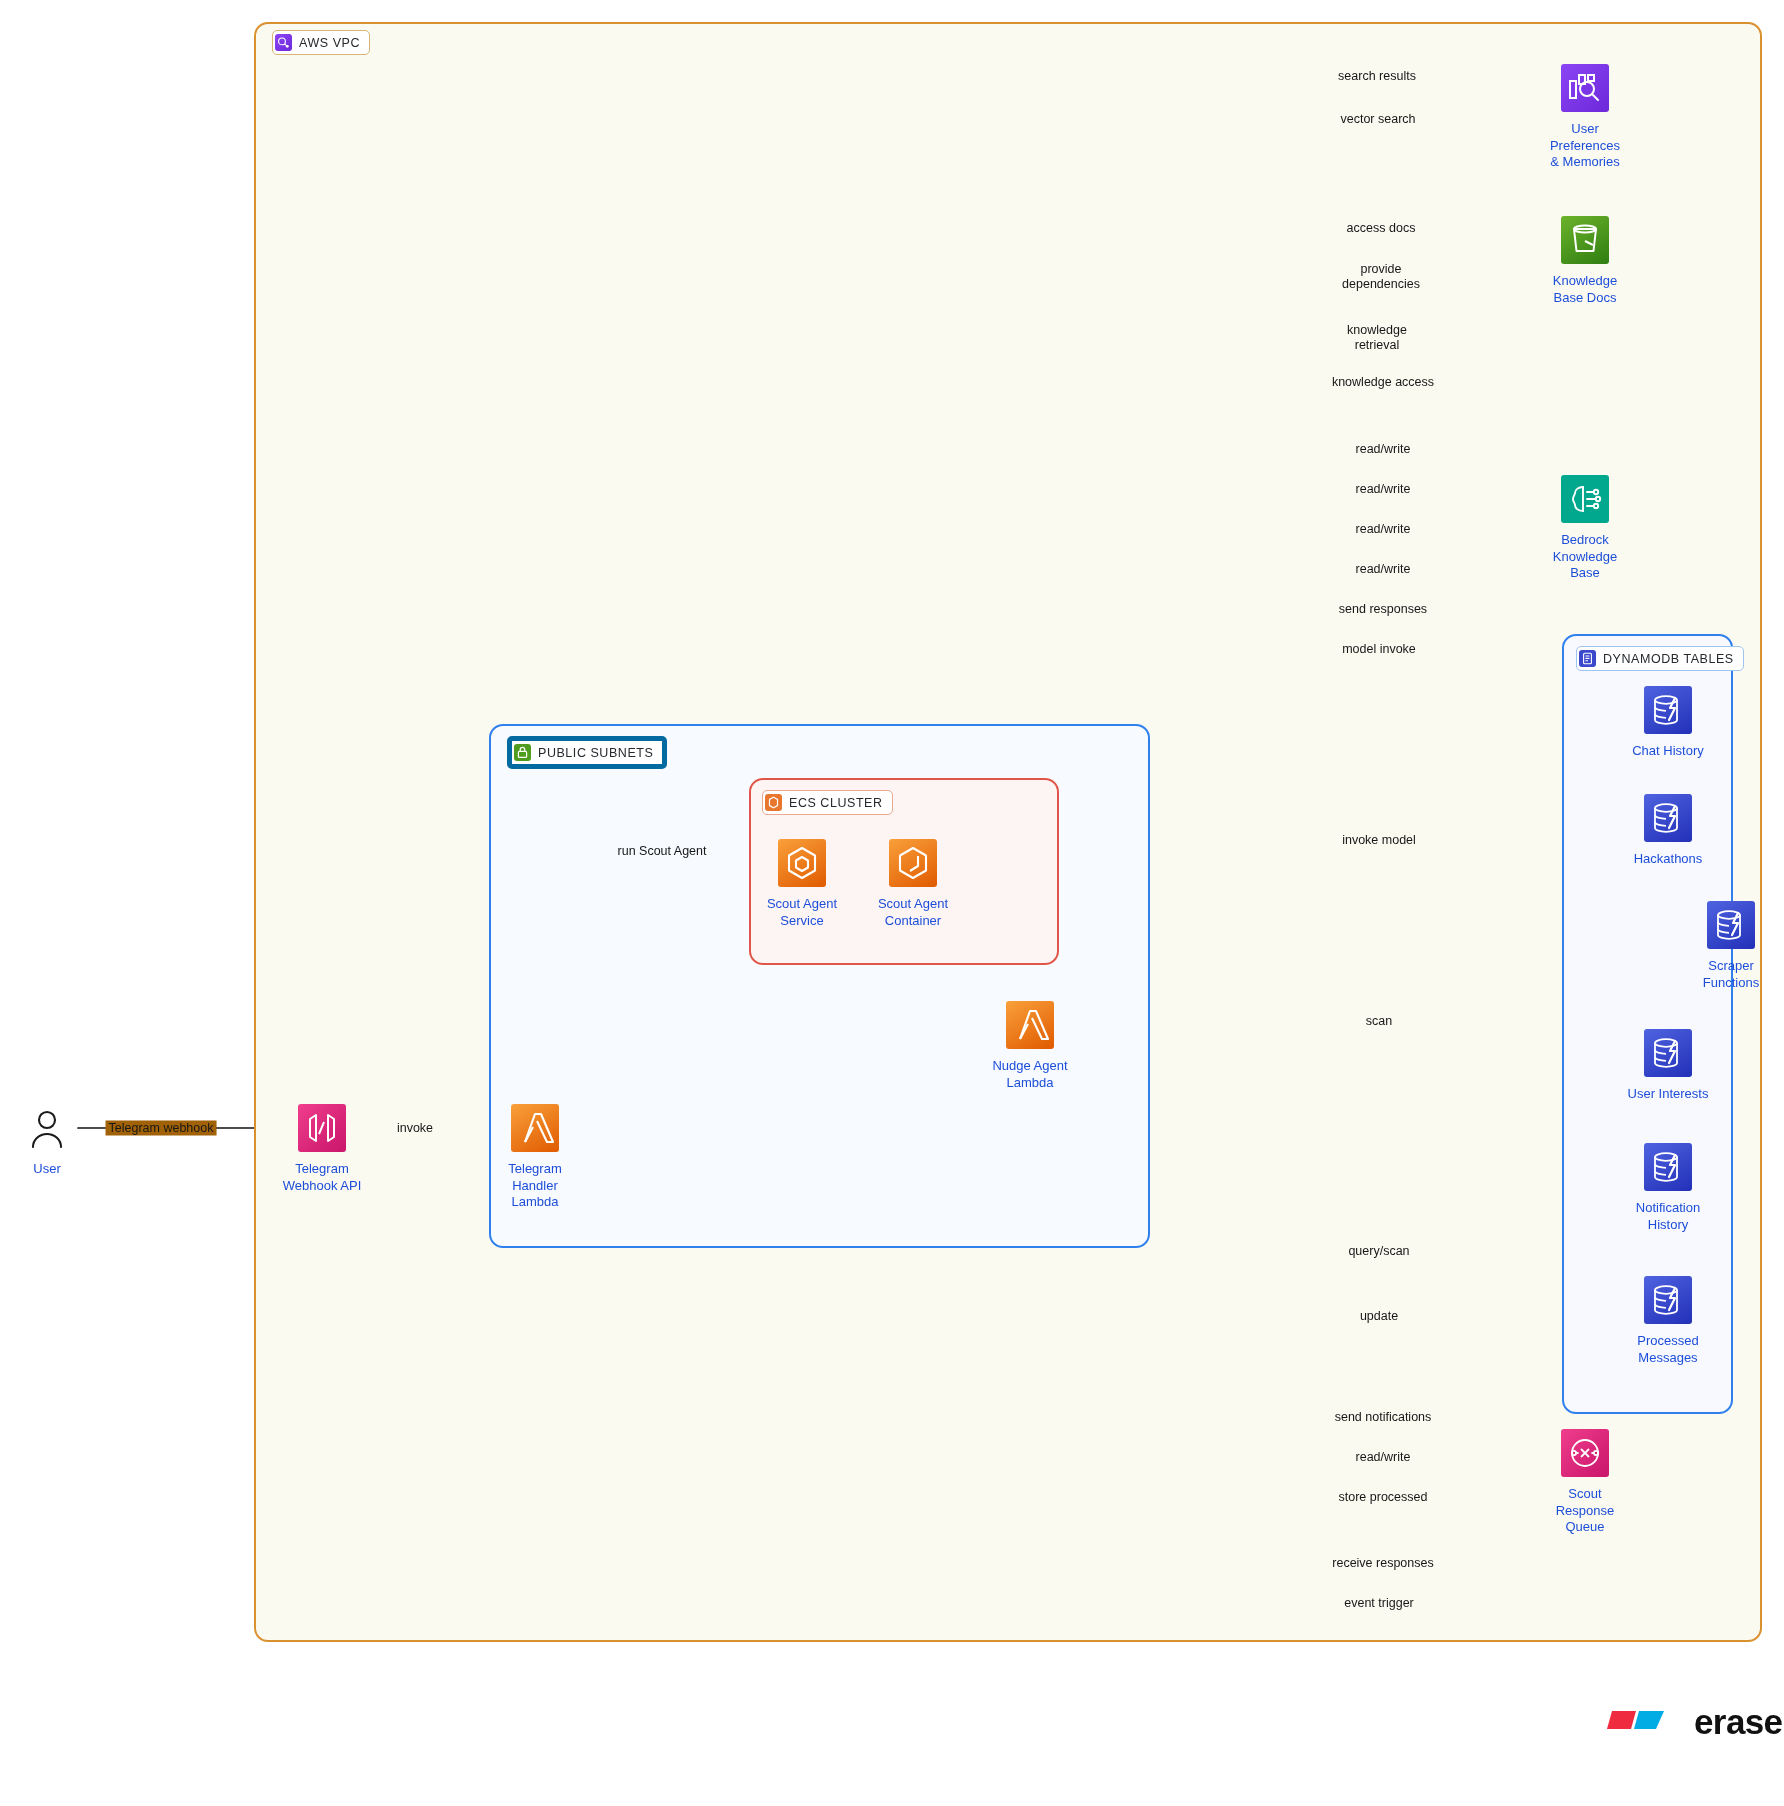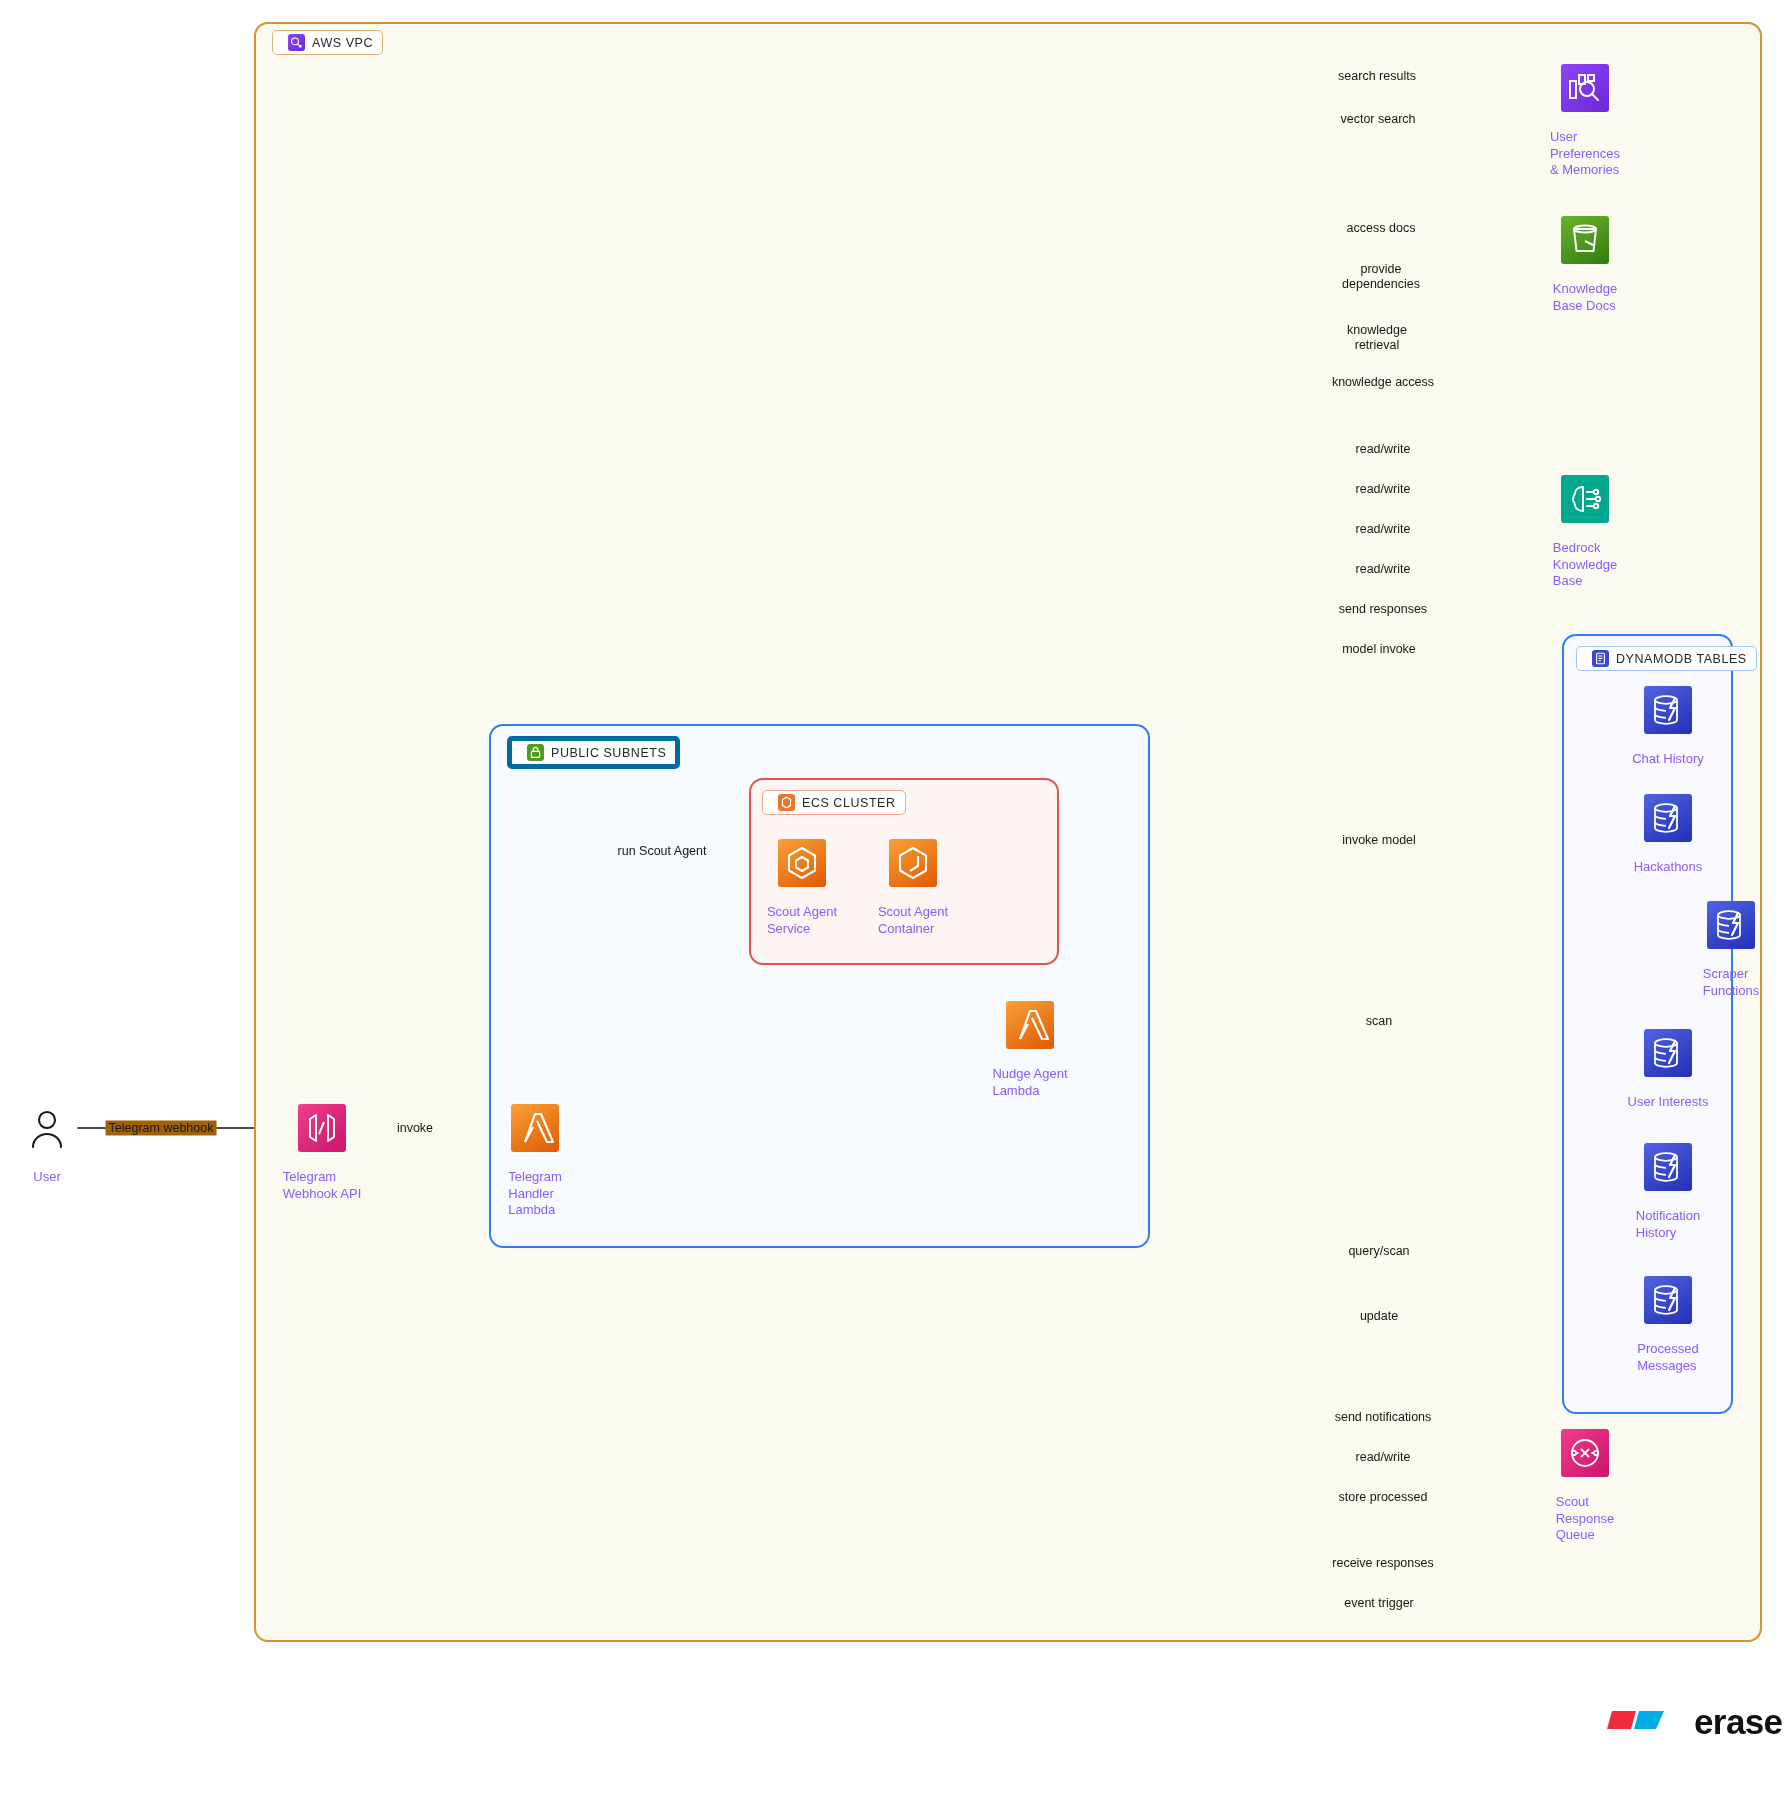"AWS VPC" .group-label { padding: 3px 9px 3px 15px -> 3px 9px 3px 2px }
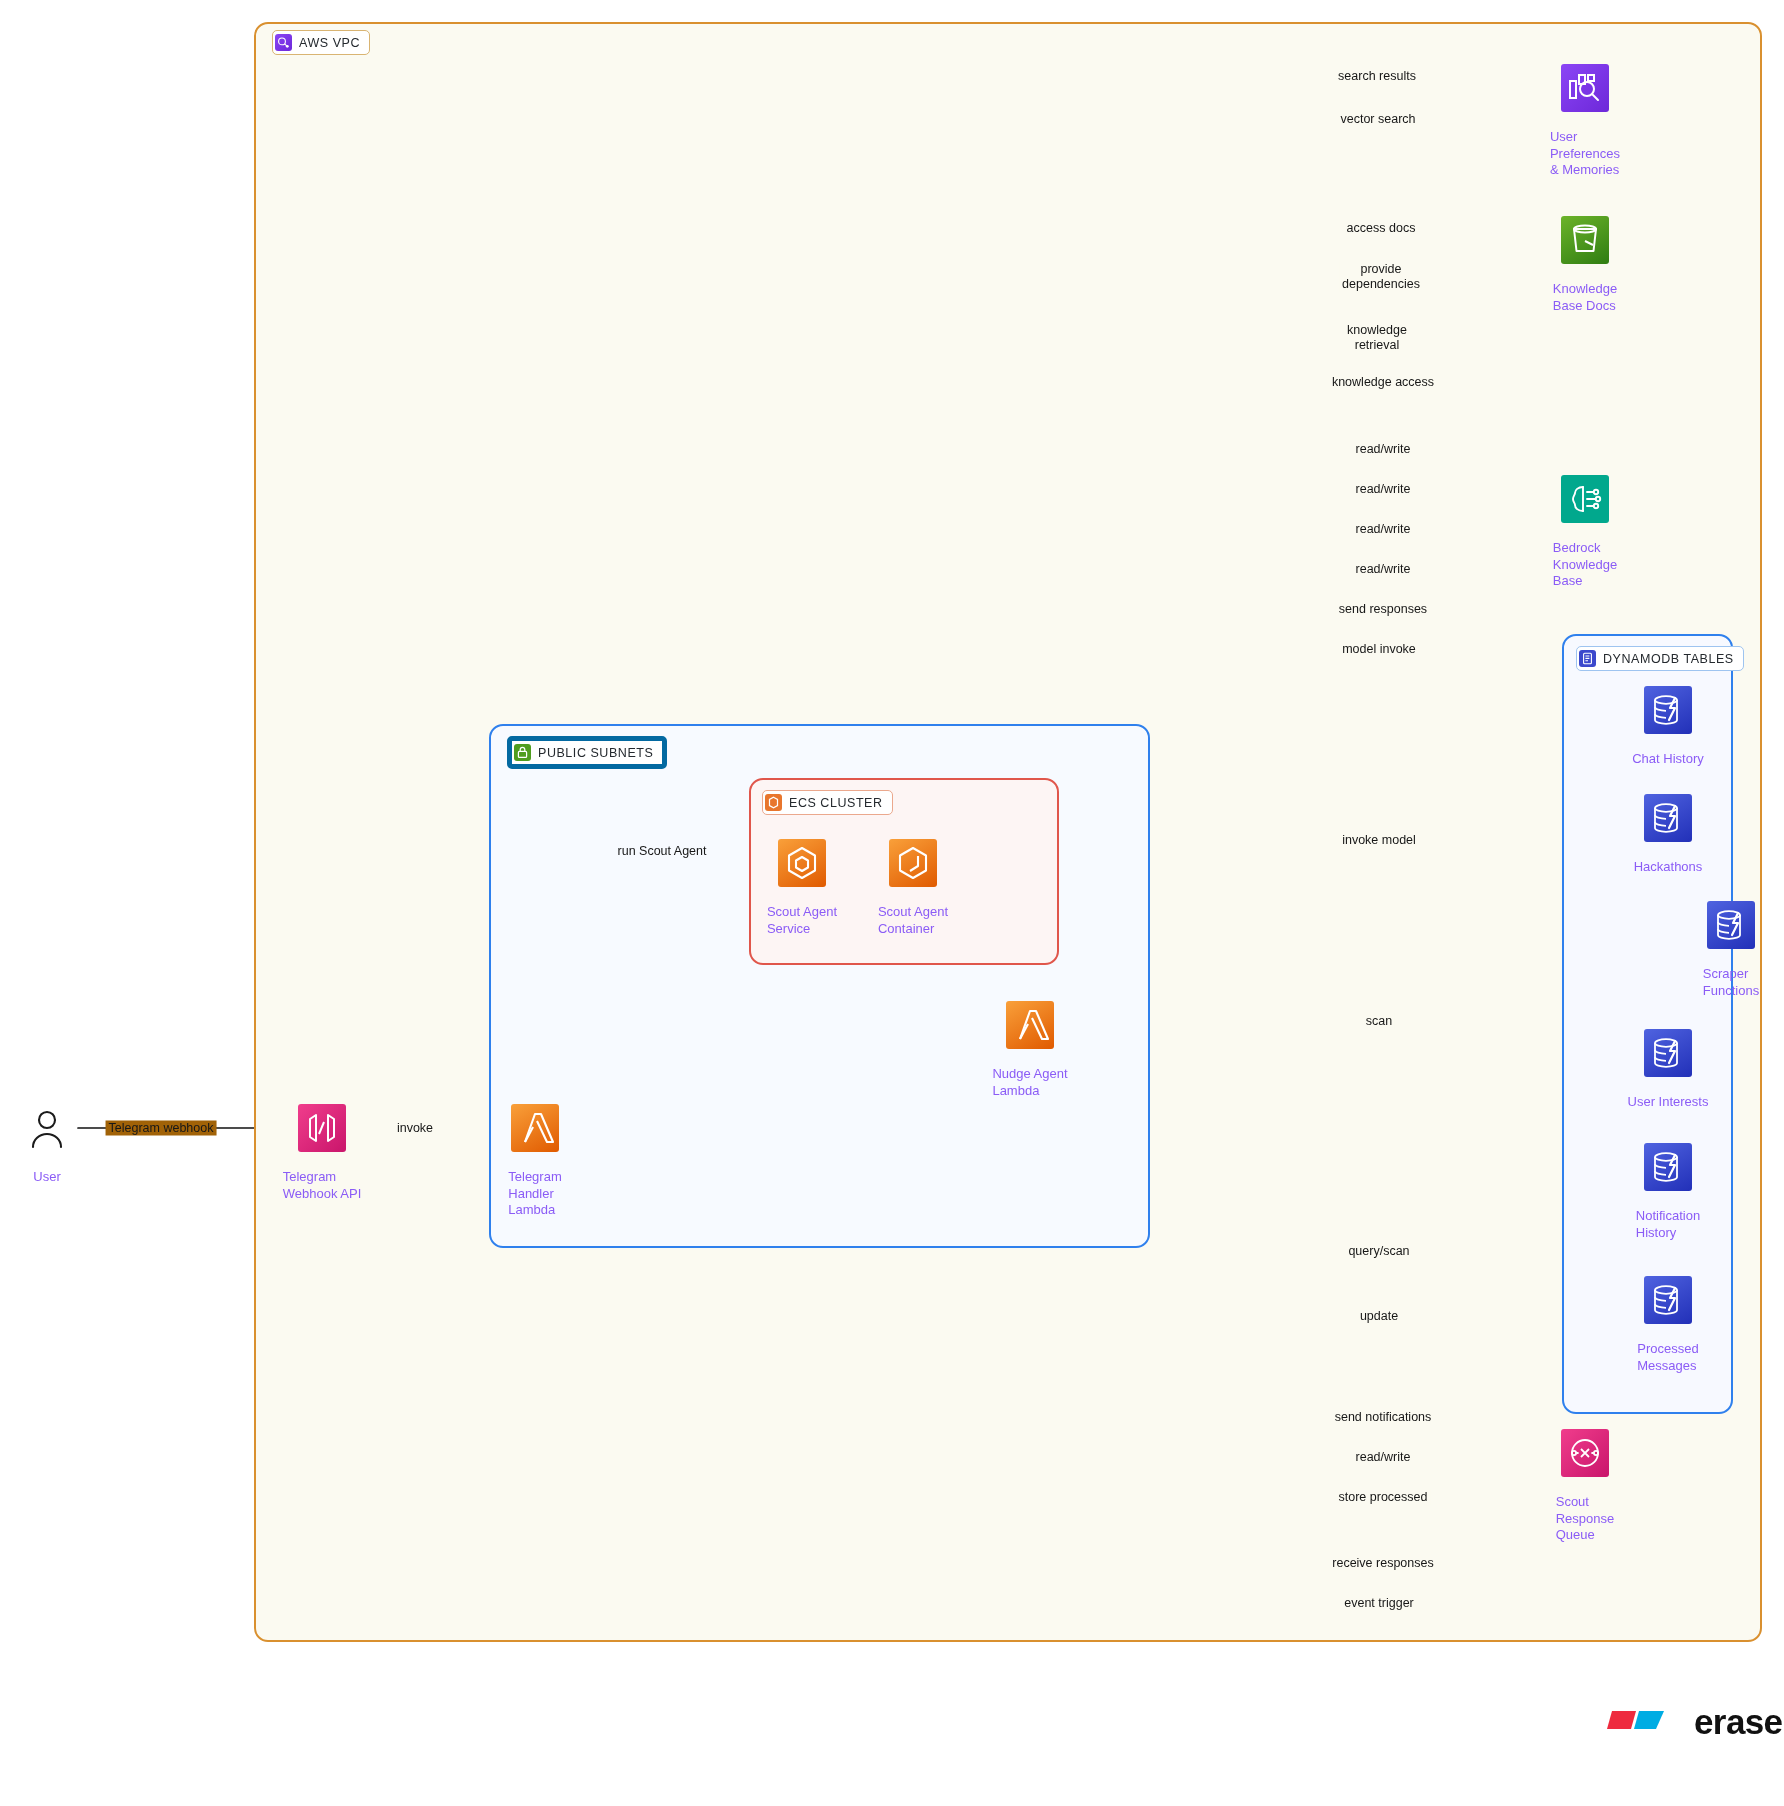"User" .node .cap { color: #8b5cf6 -> #1d4ed8; margin-top: 17px -> 9px; text-align: left -> center }
